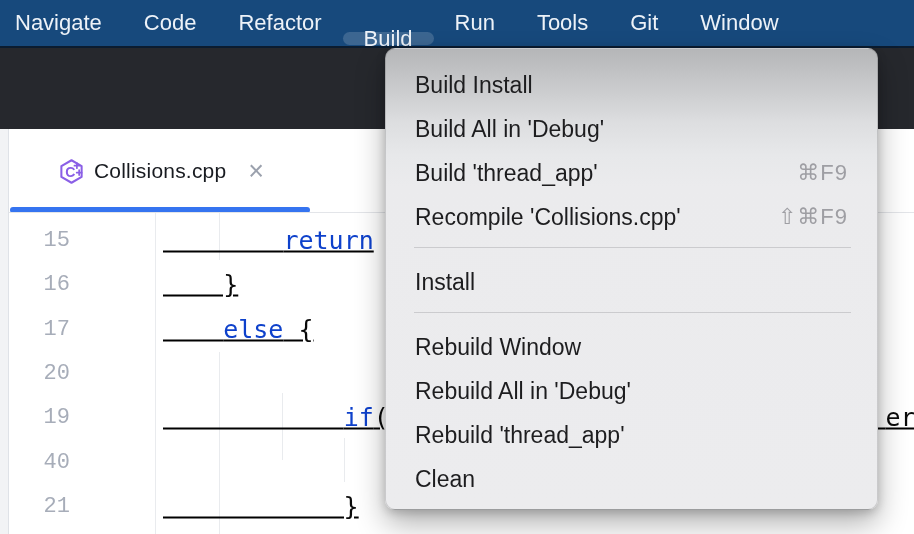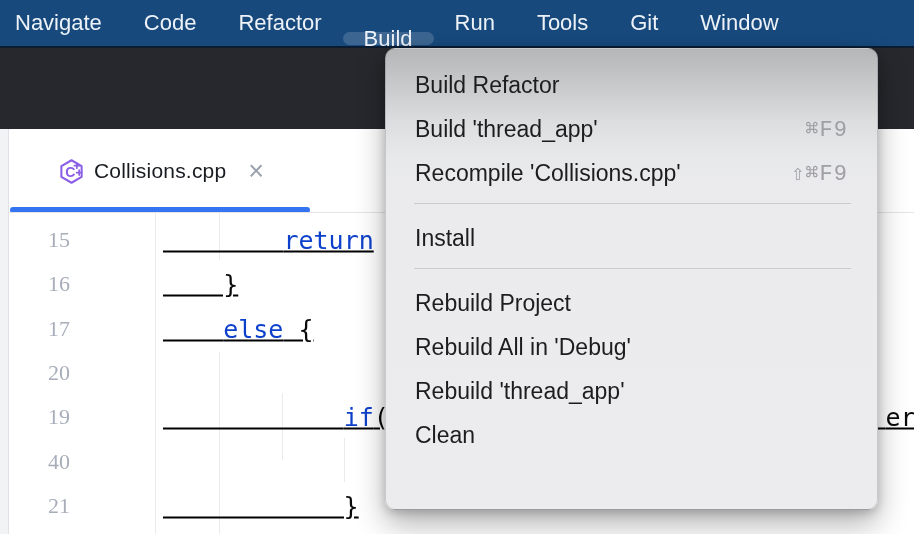"Build Refactor" span.mi-label { text: Refactor -> Install }
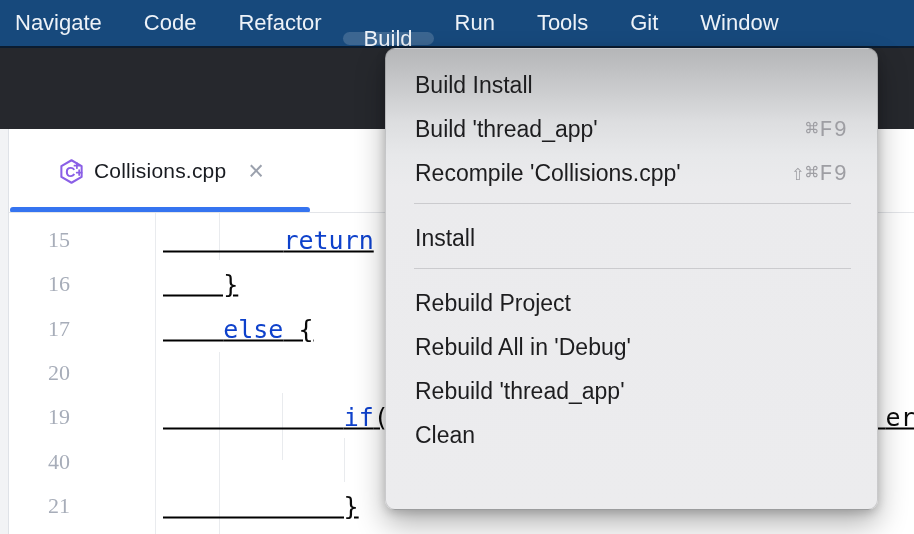"Build All in 'Debug'" div.menu-item { html: none -> <div> <span>Build All in 'Debug'</span> </div> }
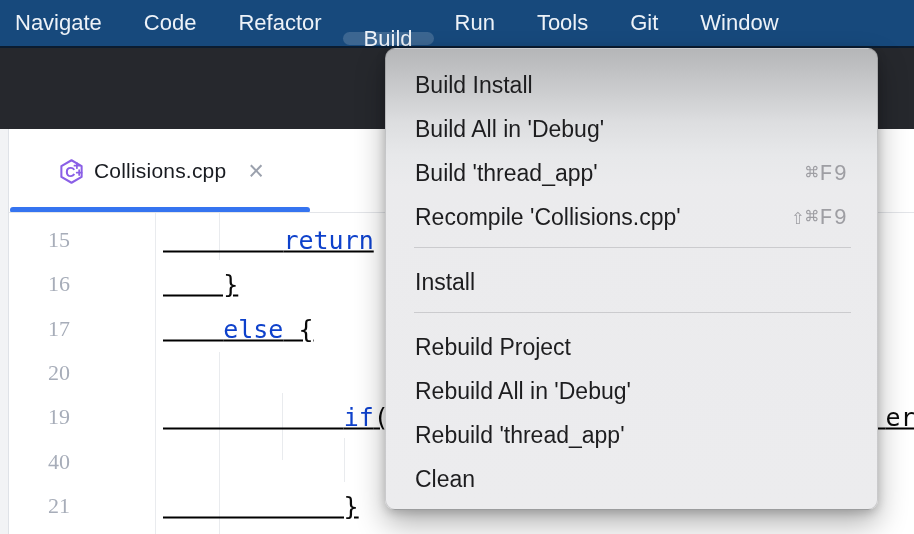"⌘F9" .mi-shortcut { font-family: Liberation Mono, monospace -> Liberation Sans, sans-serif }
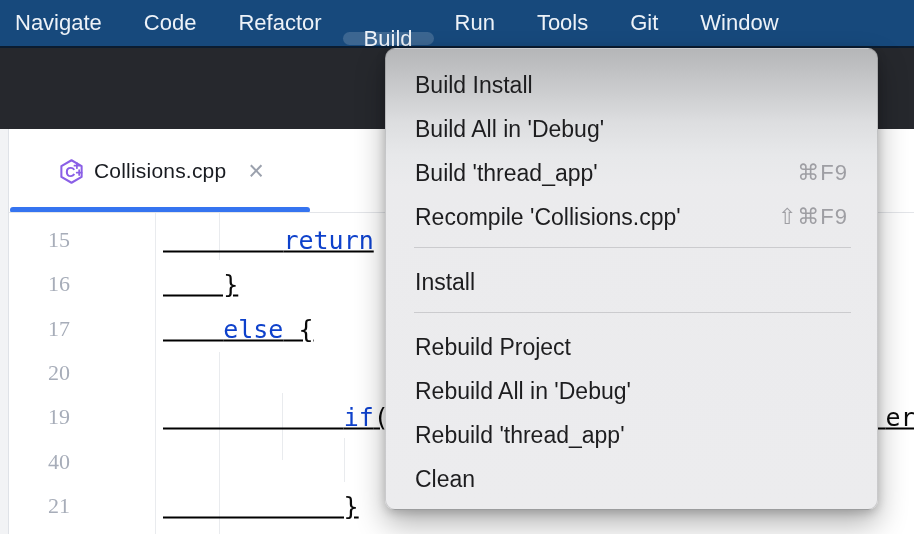"15" .ln { font-family: Liberation Serif, serif -> Liberation Mono, monospace }
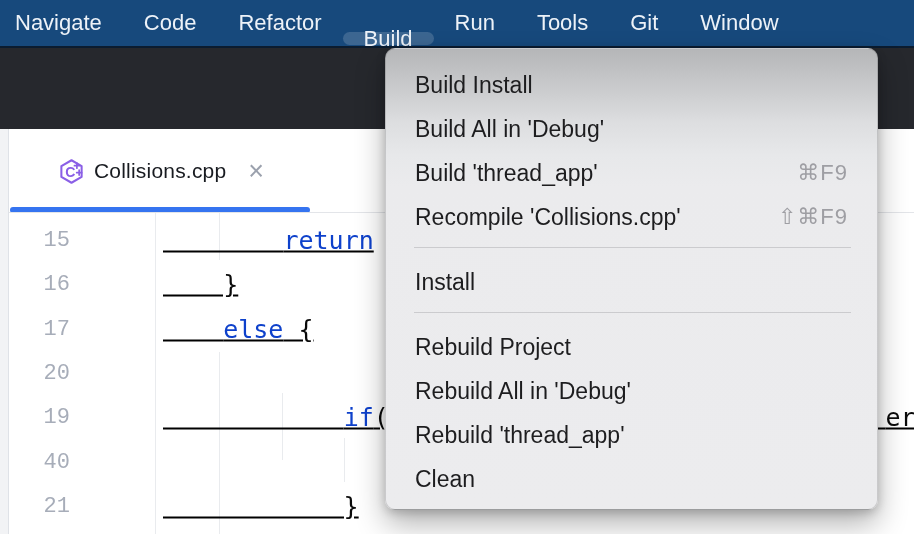"Rebuild Project" span.mi-label { text: Project -> Window }
